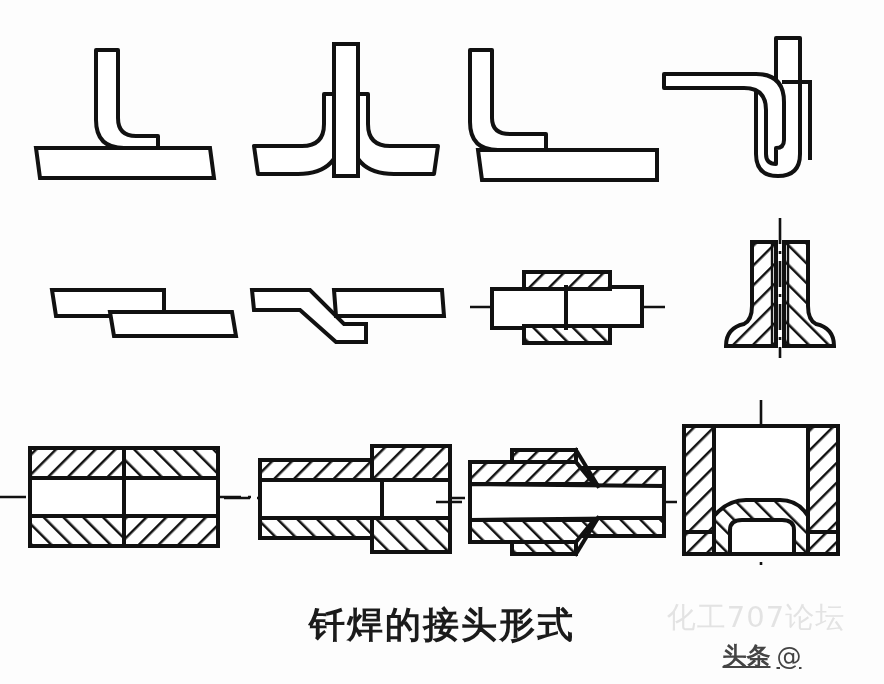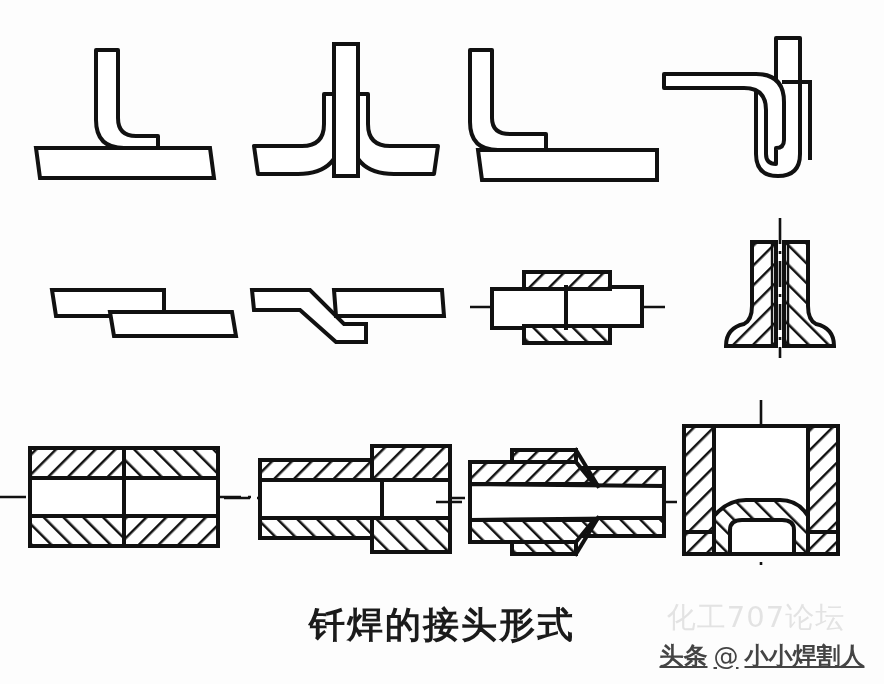"小小焊割人" span { html: <span>小小焊割人</span> -> none }
